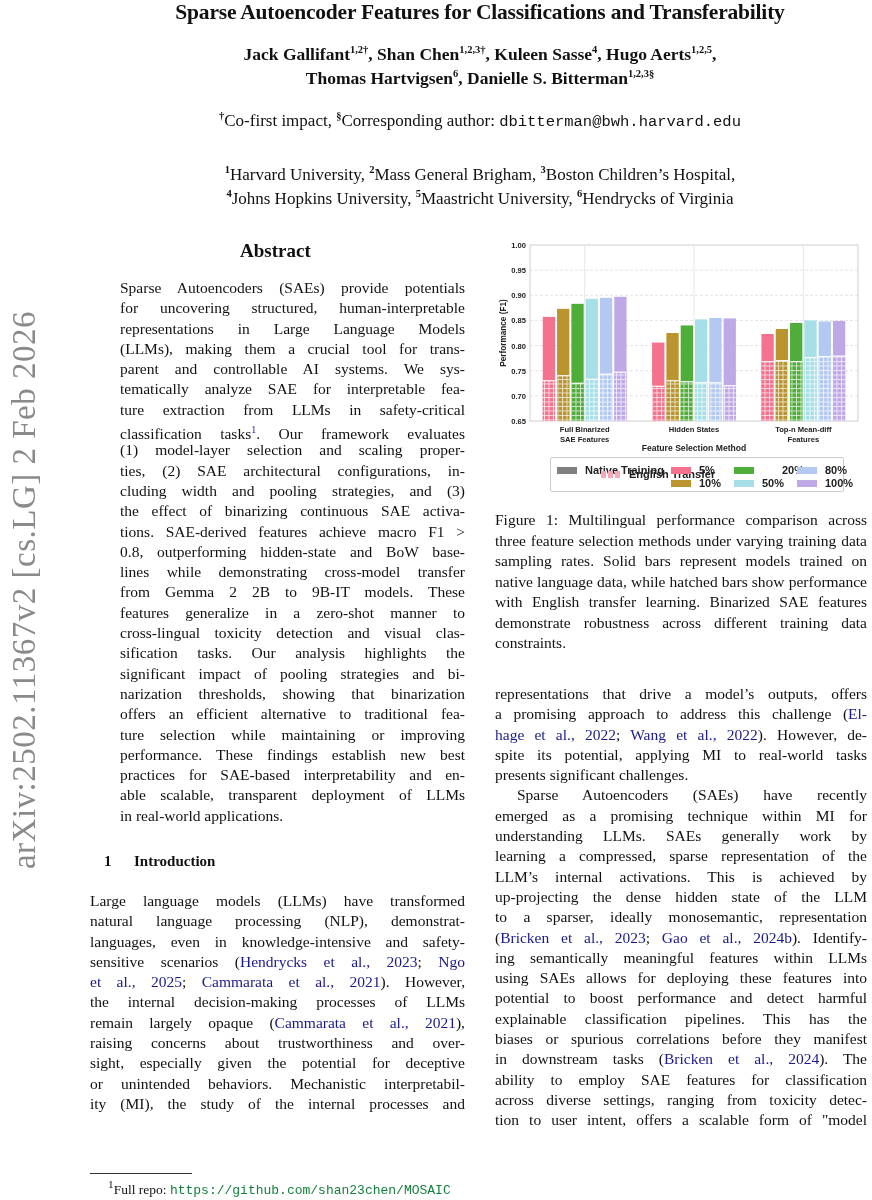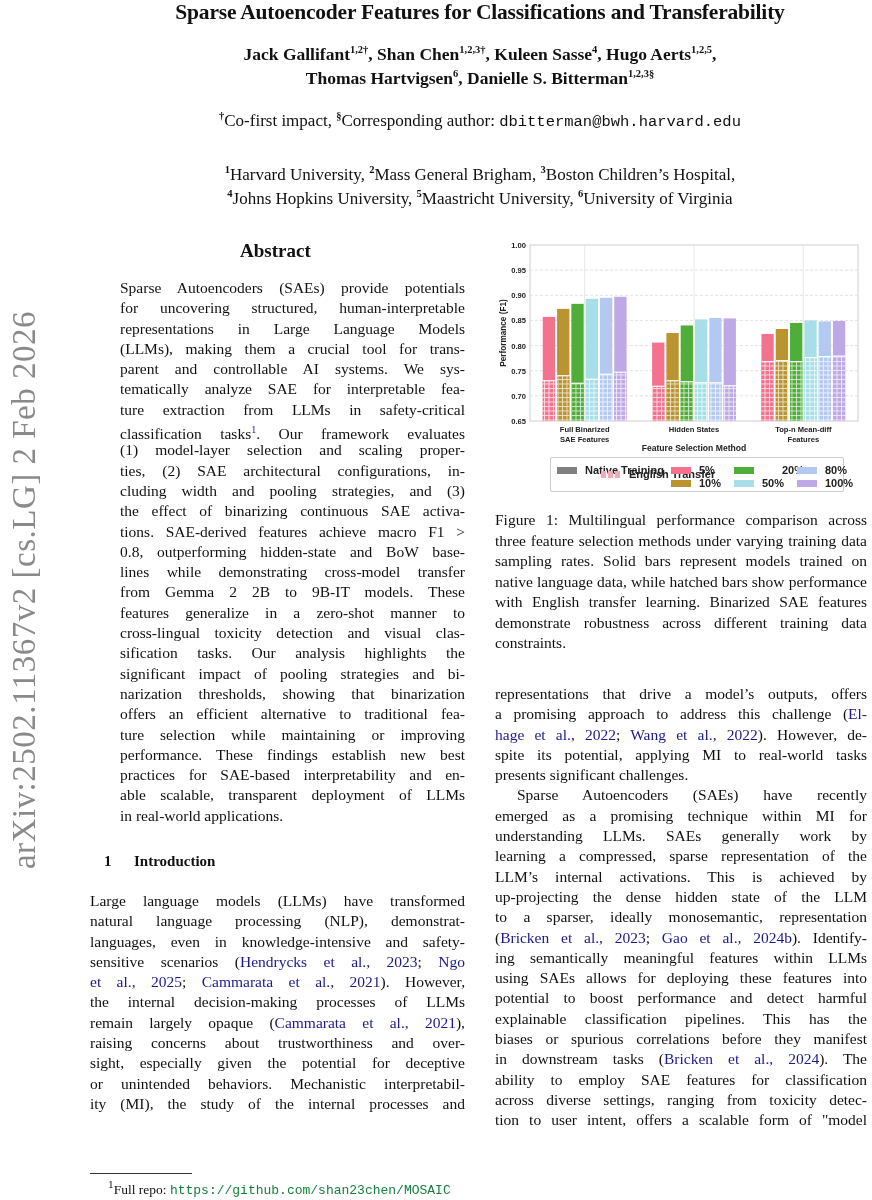"University of Virginia" span { text: University -> Hendrycks }
